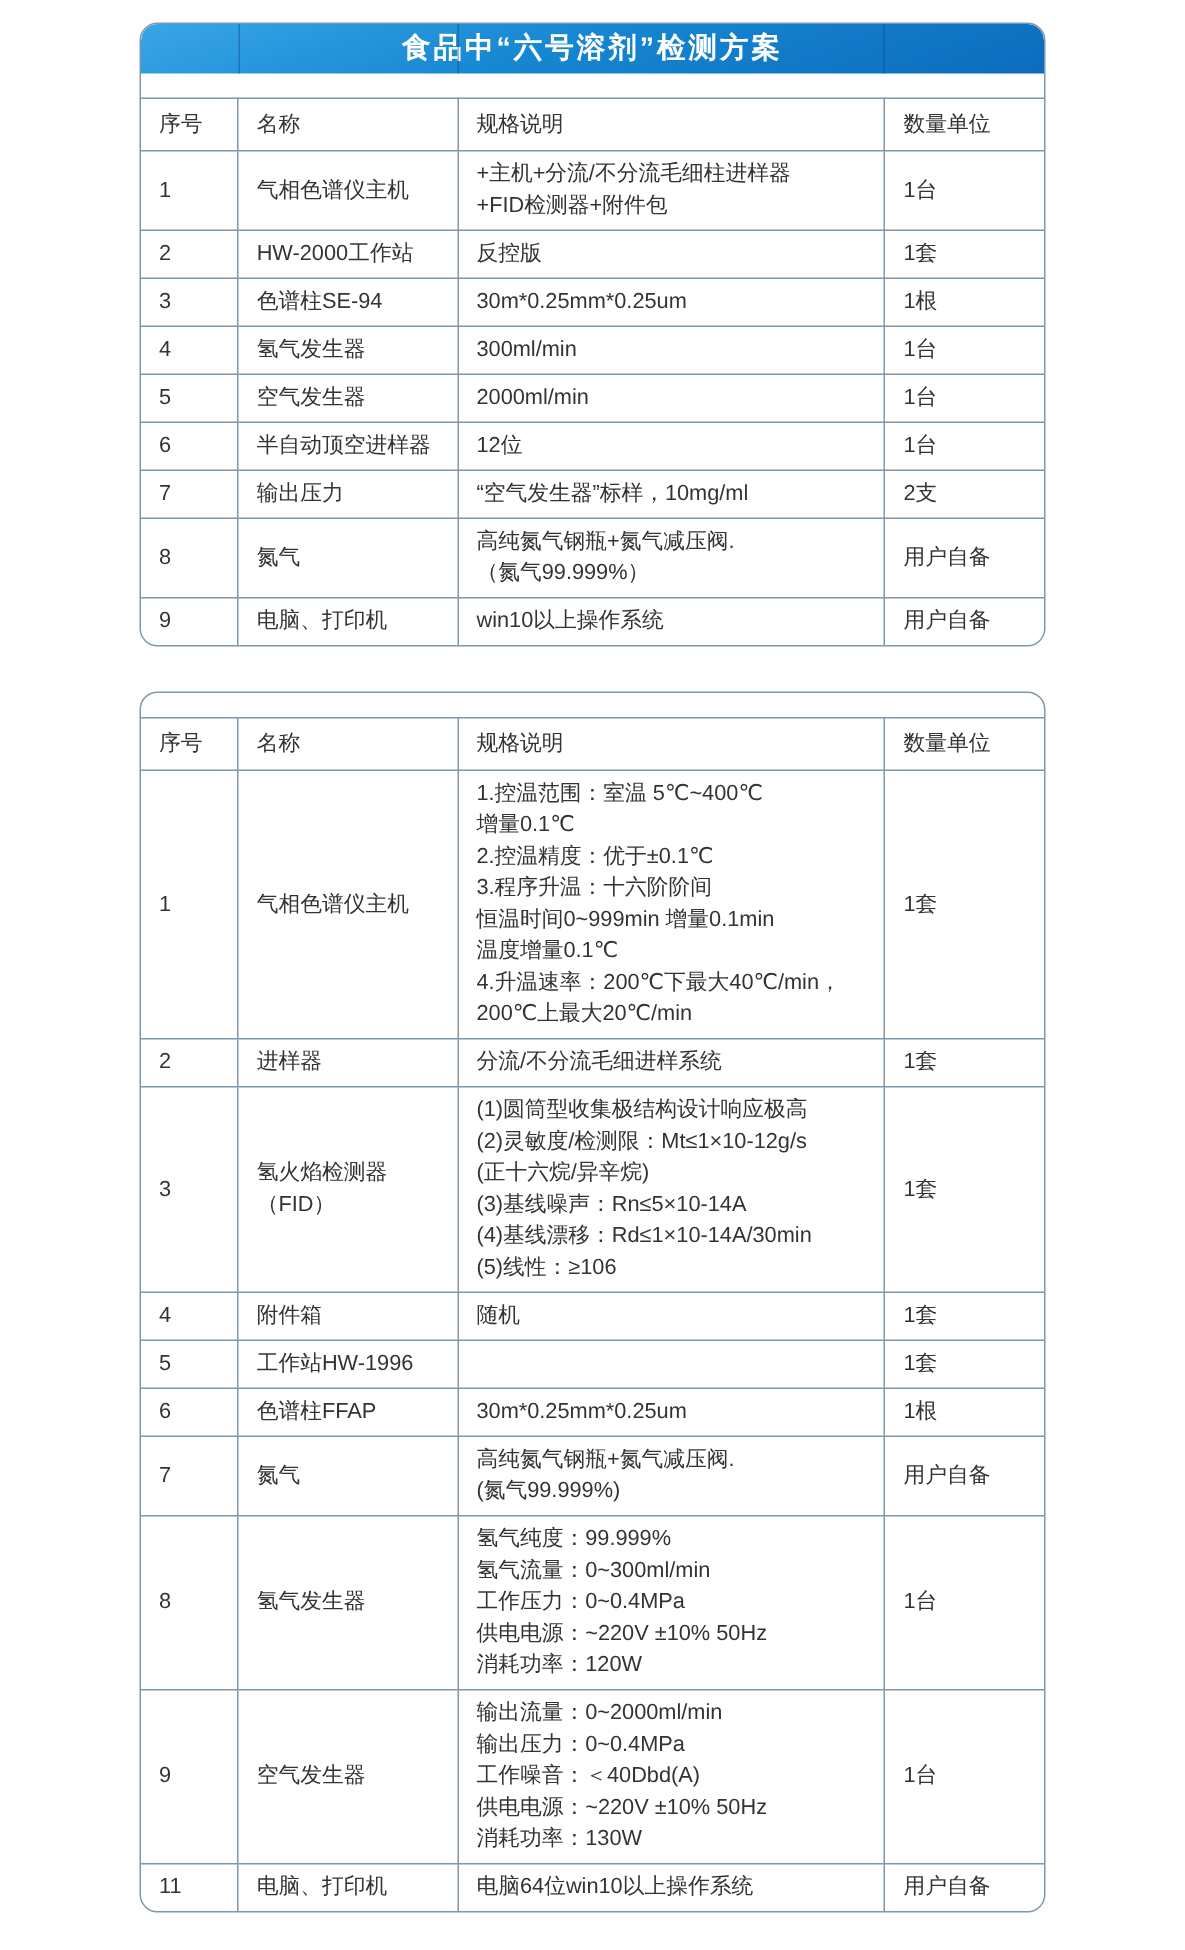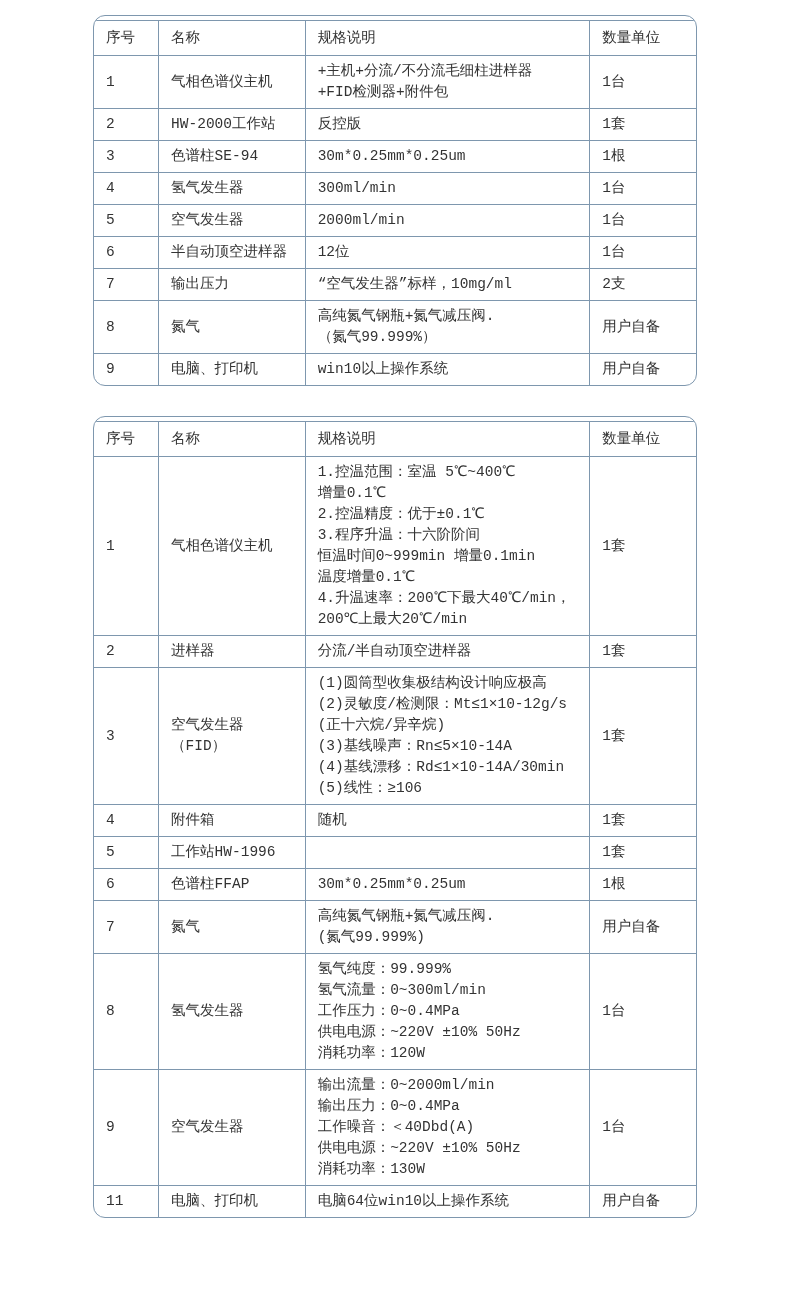"食品中“六号溶剂”检测方案" div.band { html: none -> <div> <span></span> <span></span> <span></span> <span>食品中“六号溶剂”检测方案</span> </div> }
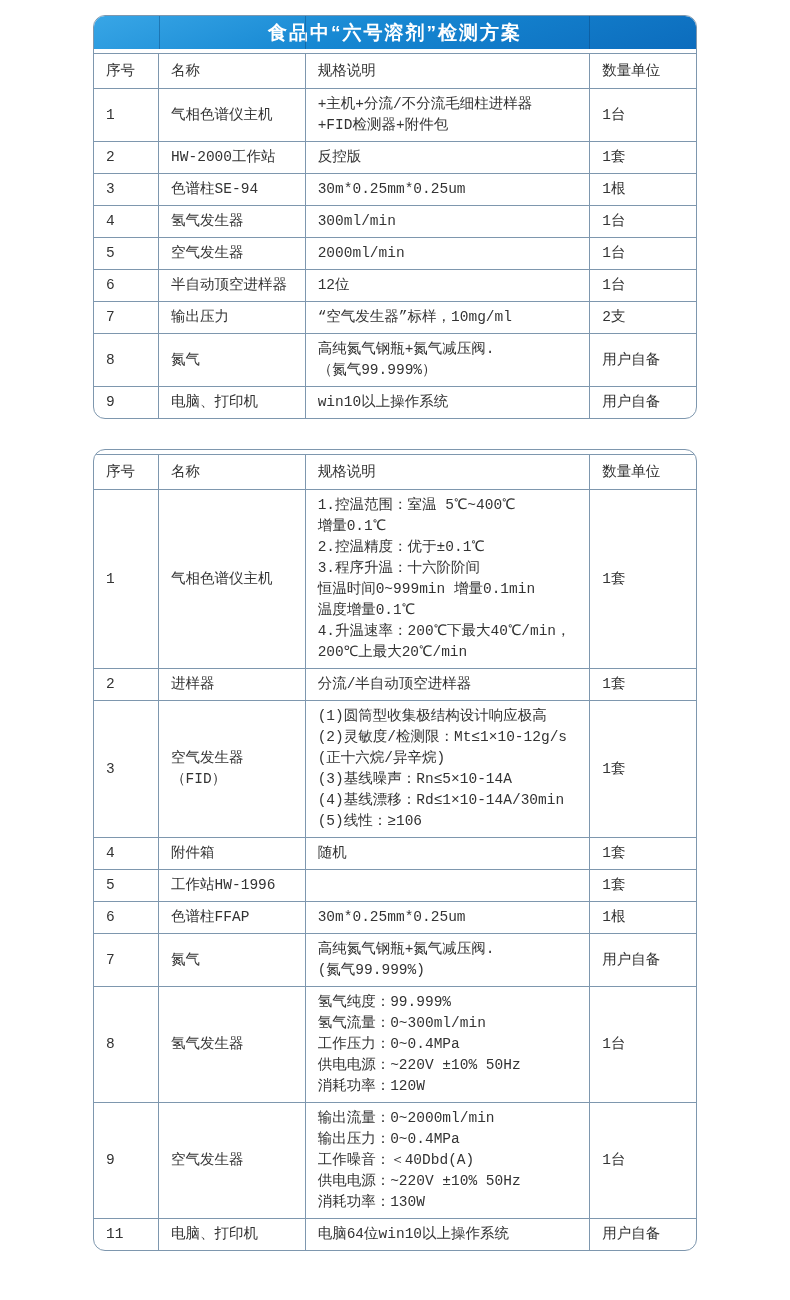"序号" table.tbl { font-family: Liberation Mono, monospace -> none; margin: 4px -1px -1px -1px -> 16px -1px -1px -1px }
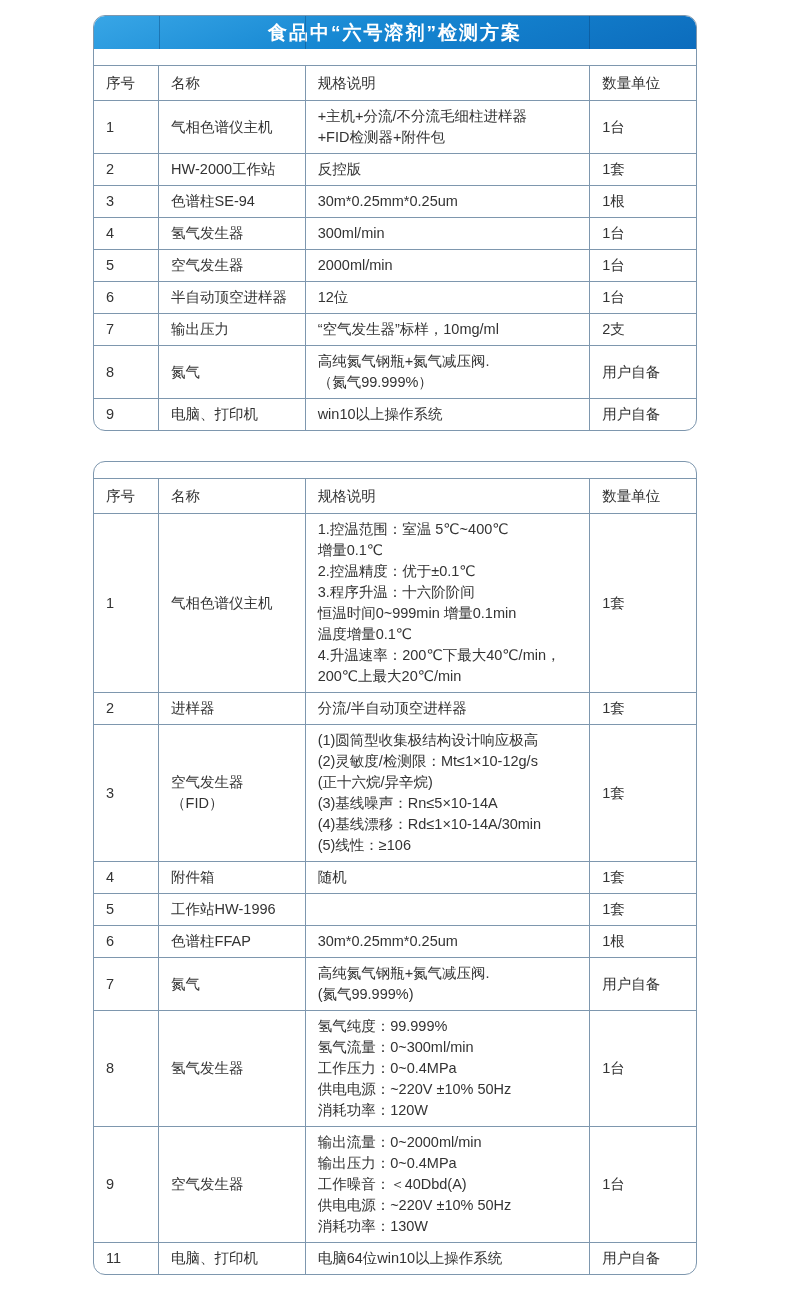"分流/半自动顶空进样器" td.col-spec { text: /半自动顶空进样器 -> /不分流毛细进样系统 }
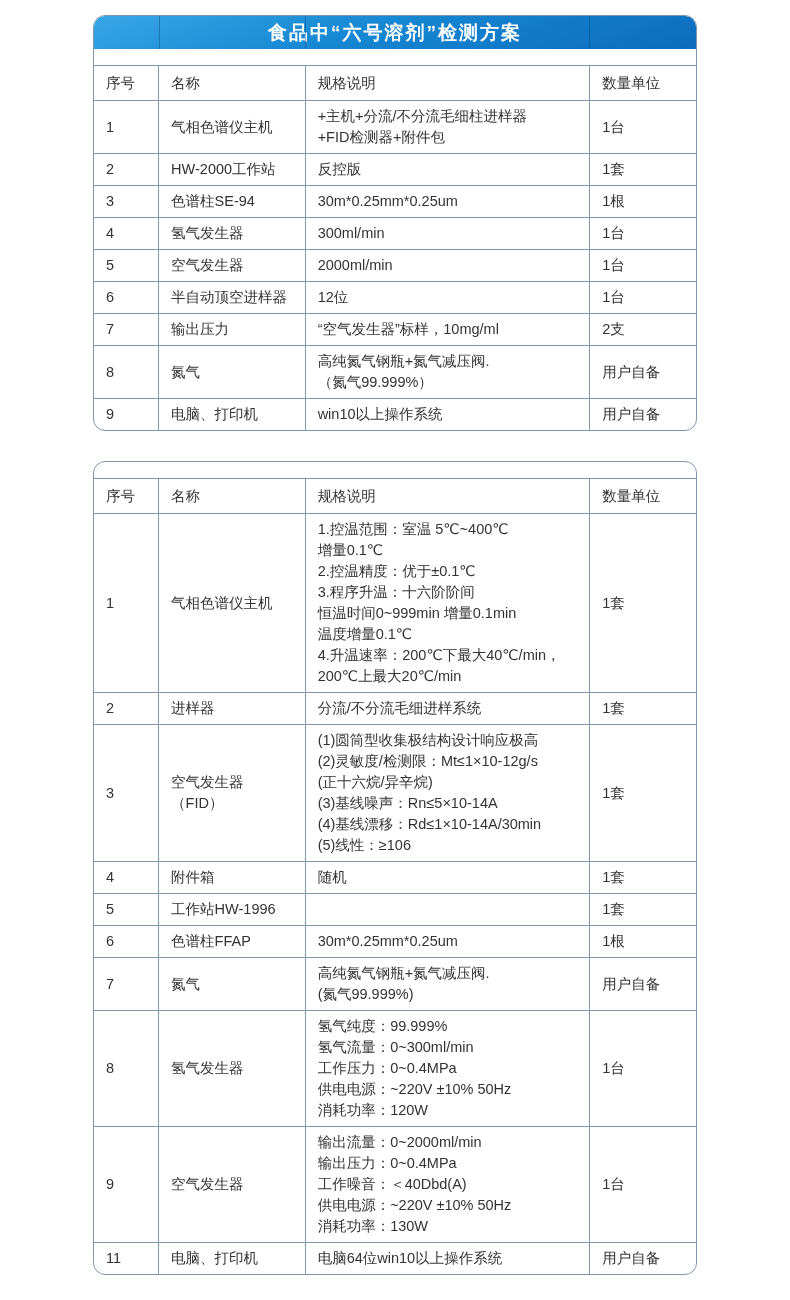"空气发生器（FID）" td.col-name { text: 空气发生 -> 氢火焰检测 }
